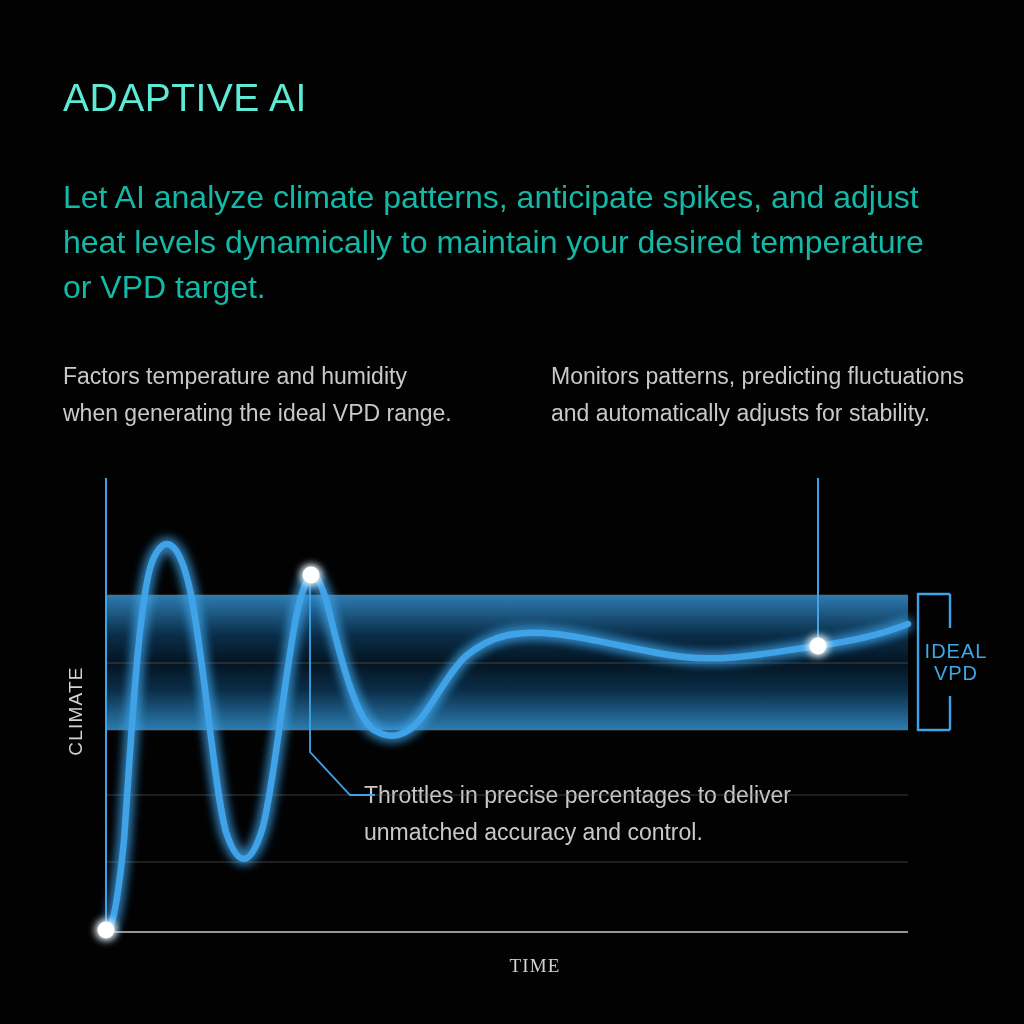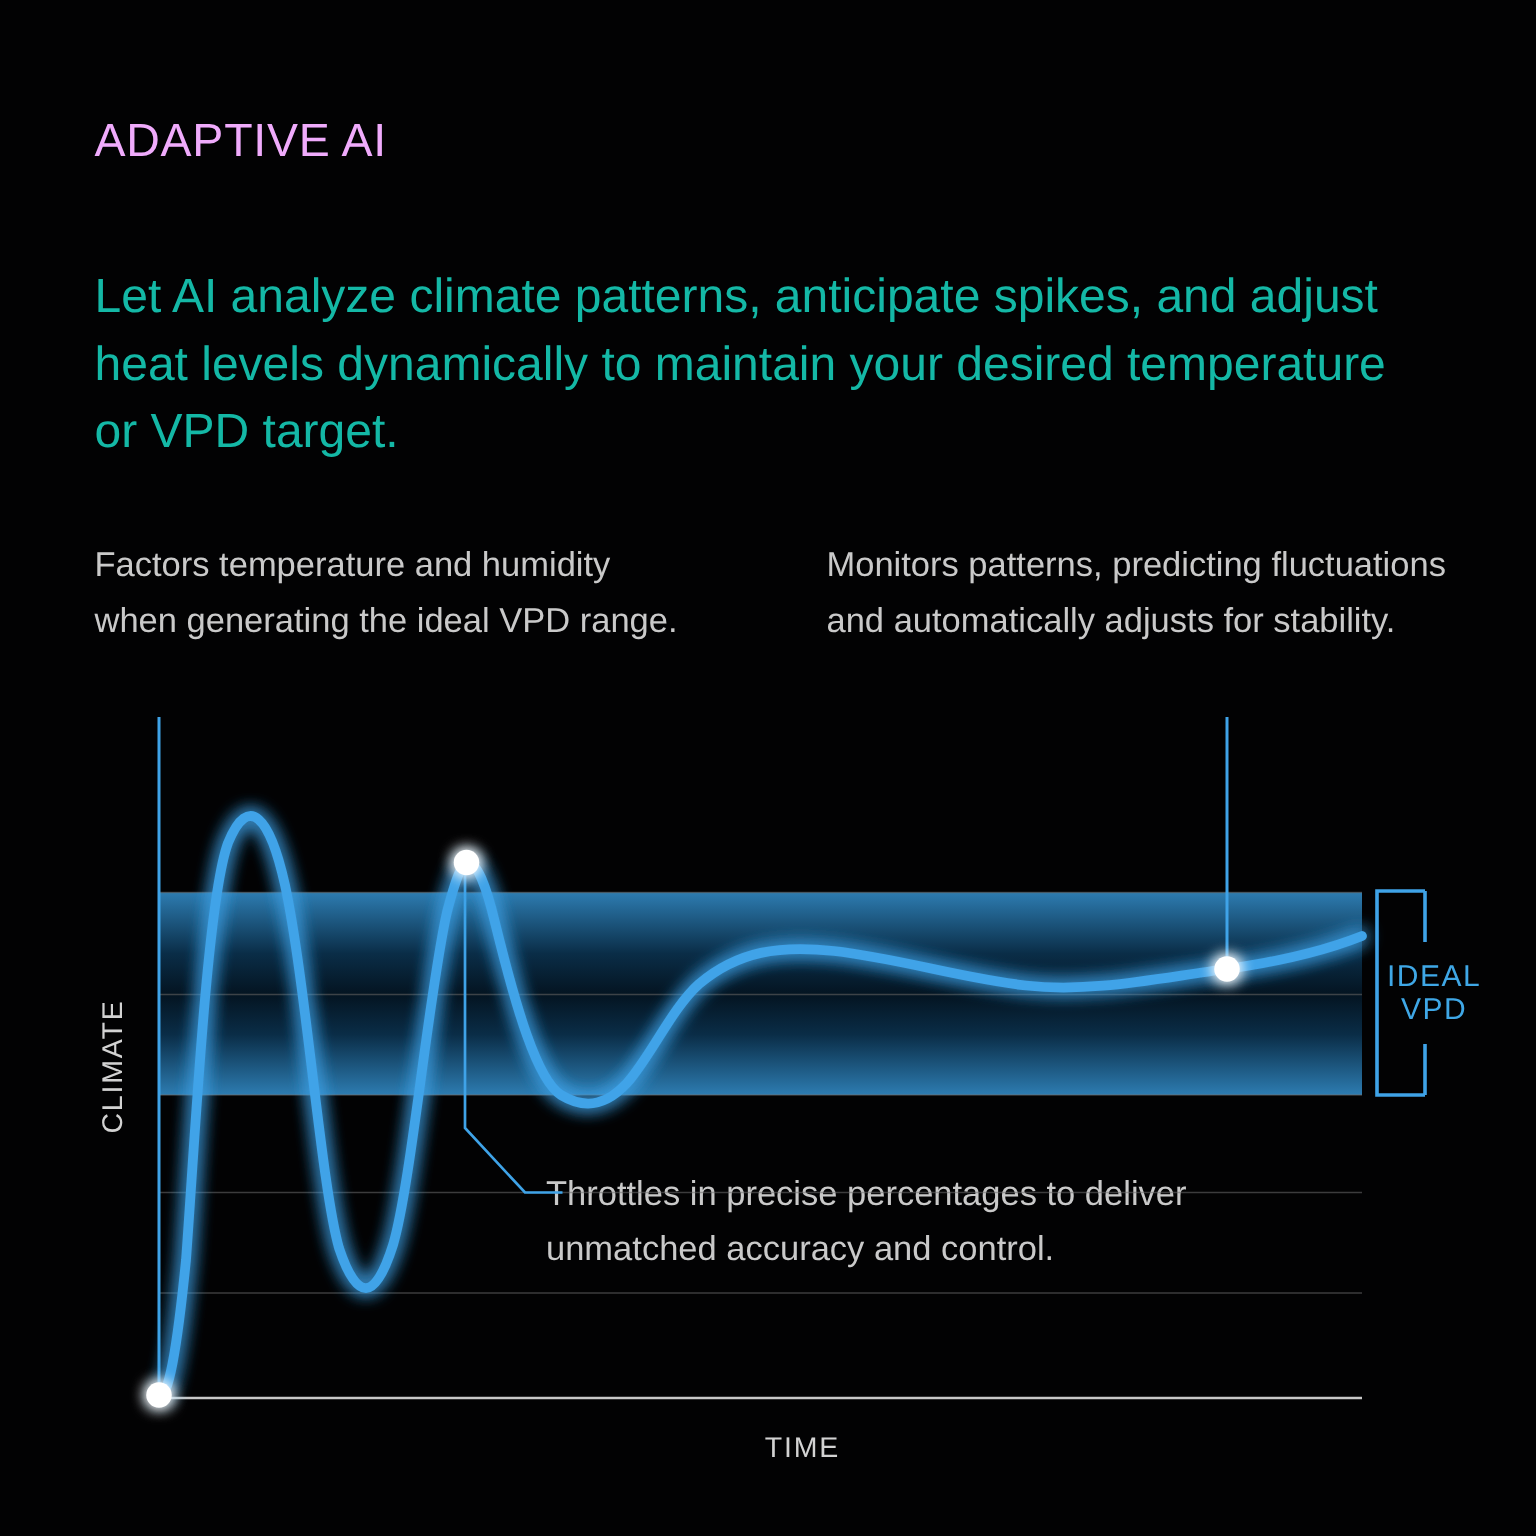"ADAPTIVE AI" .title { color: #f0abfc -> #5eead4; font-size: 31px -> 39px }
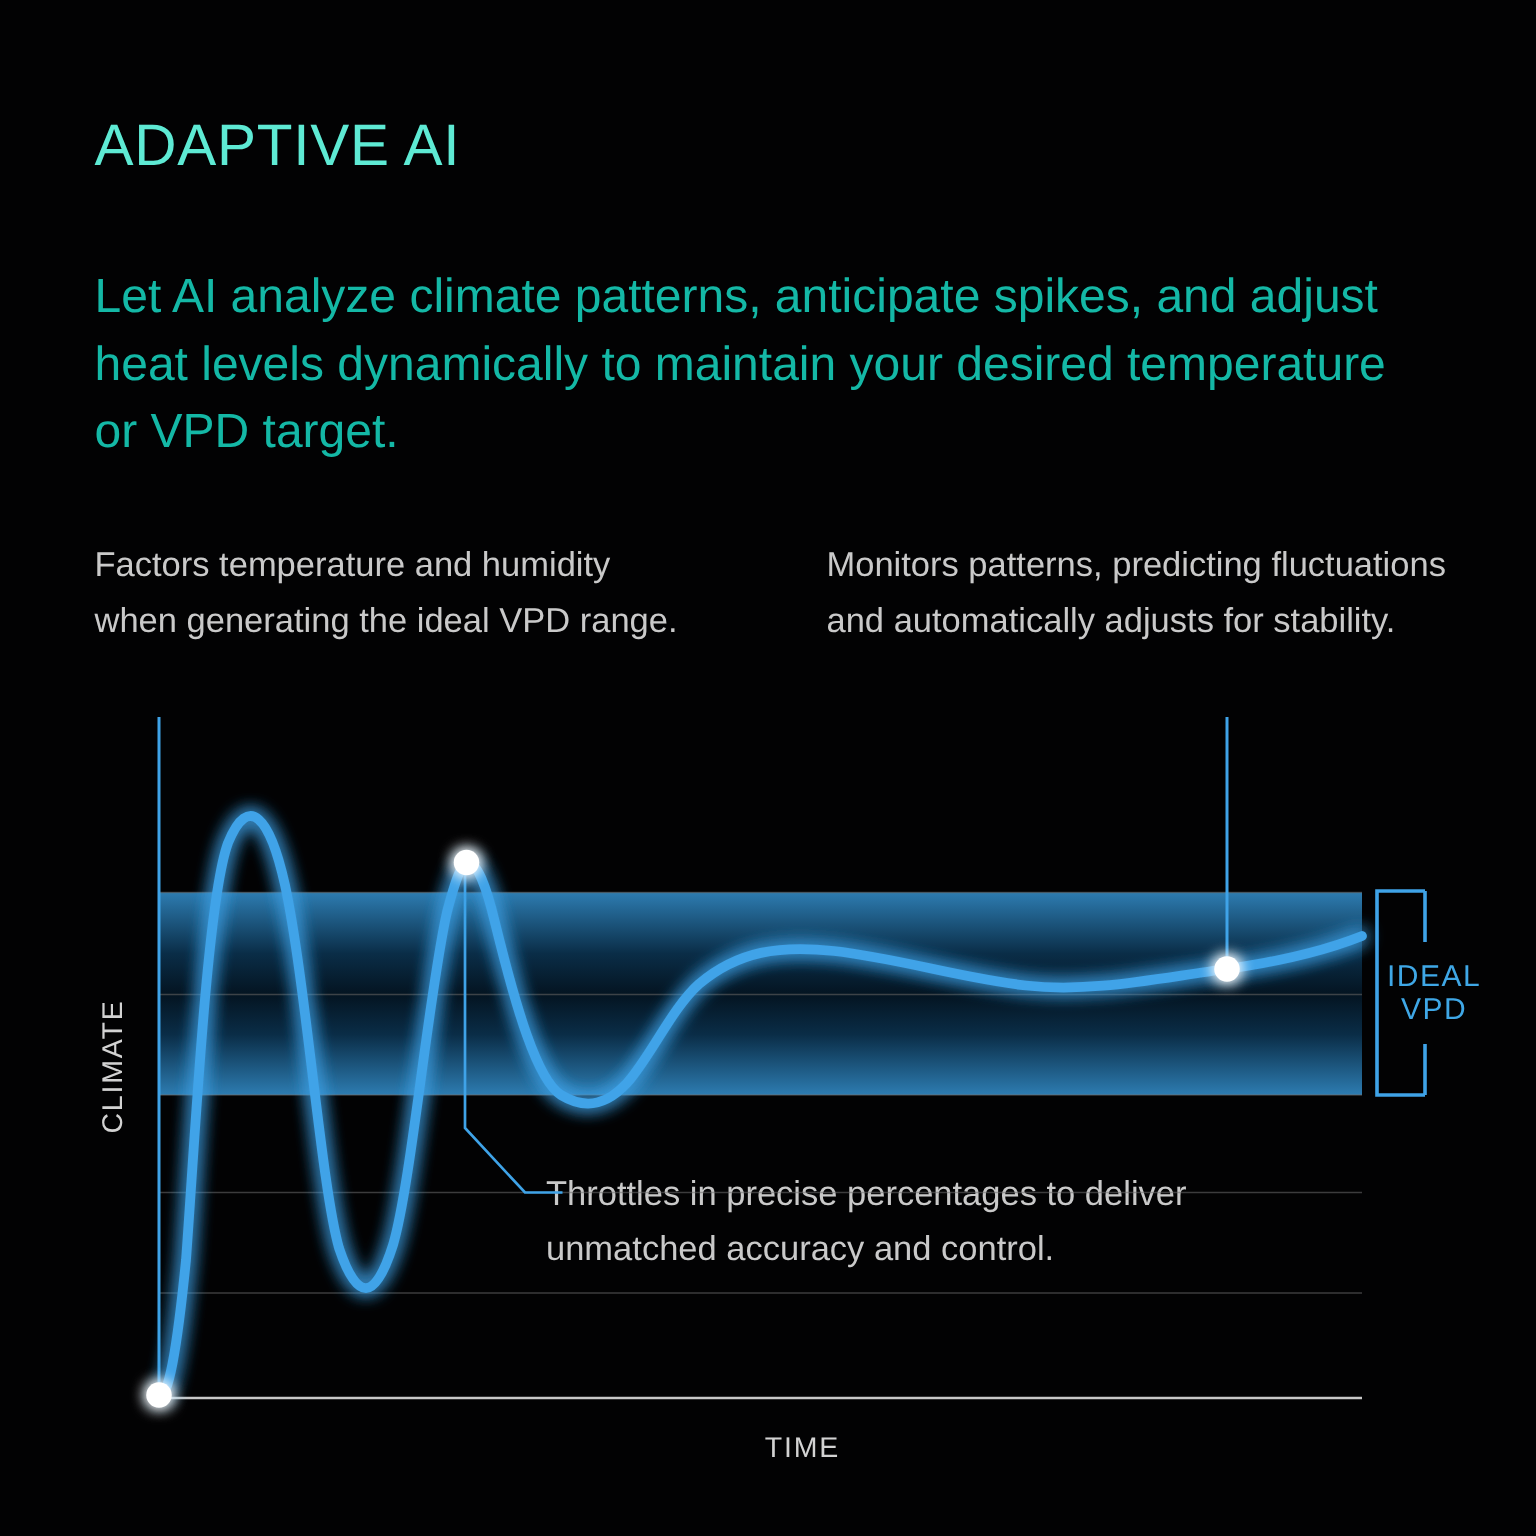"TIME" #time-label { font-family: none -> Liberation Serif, serif }
